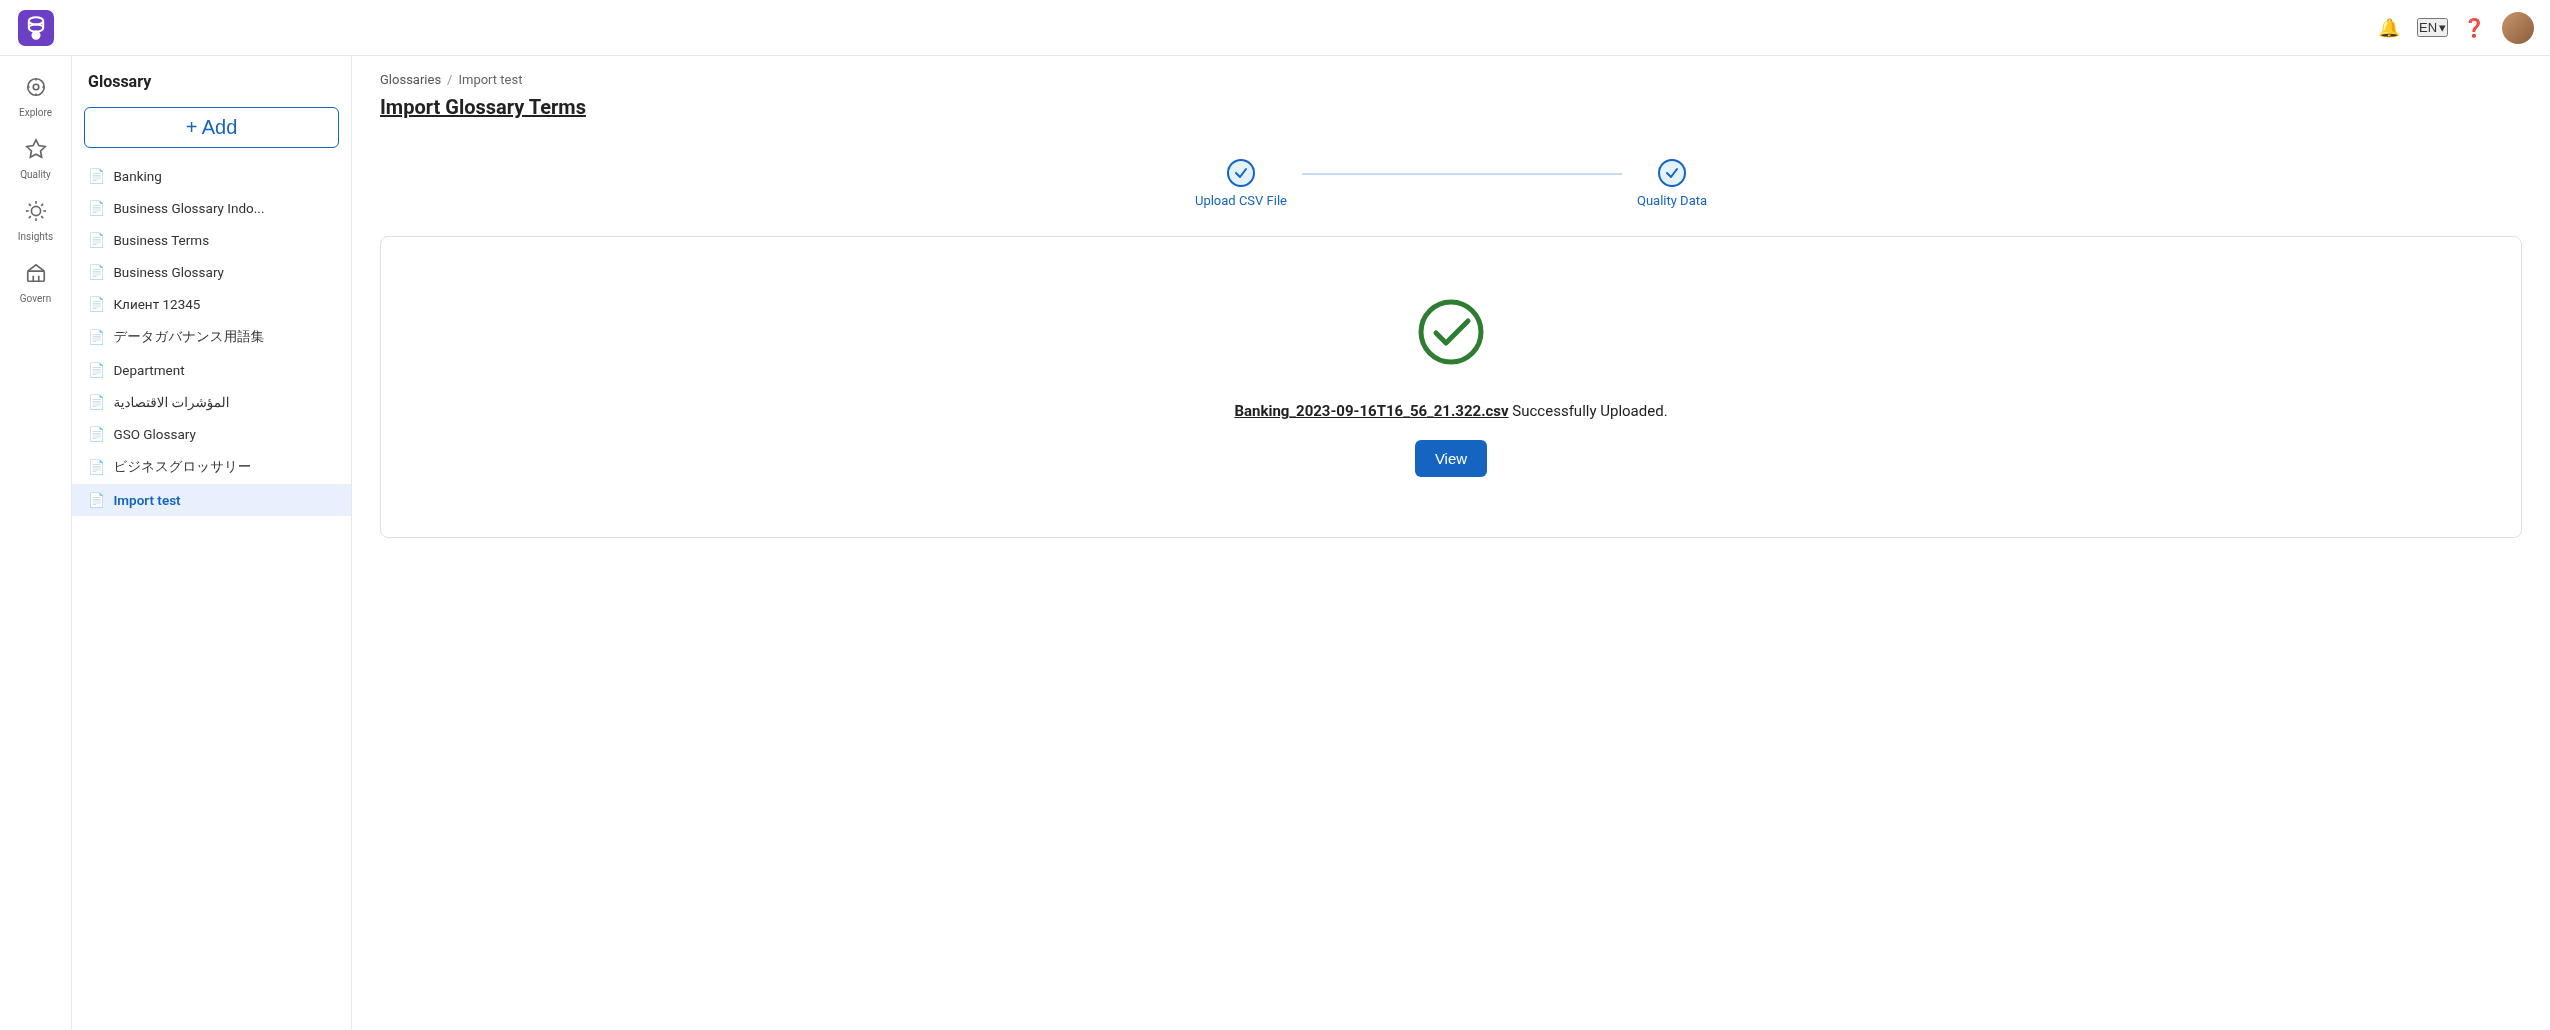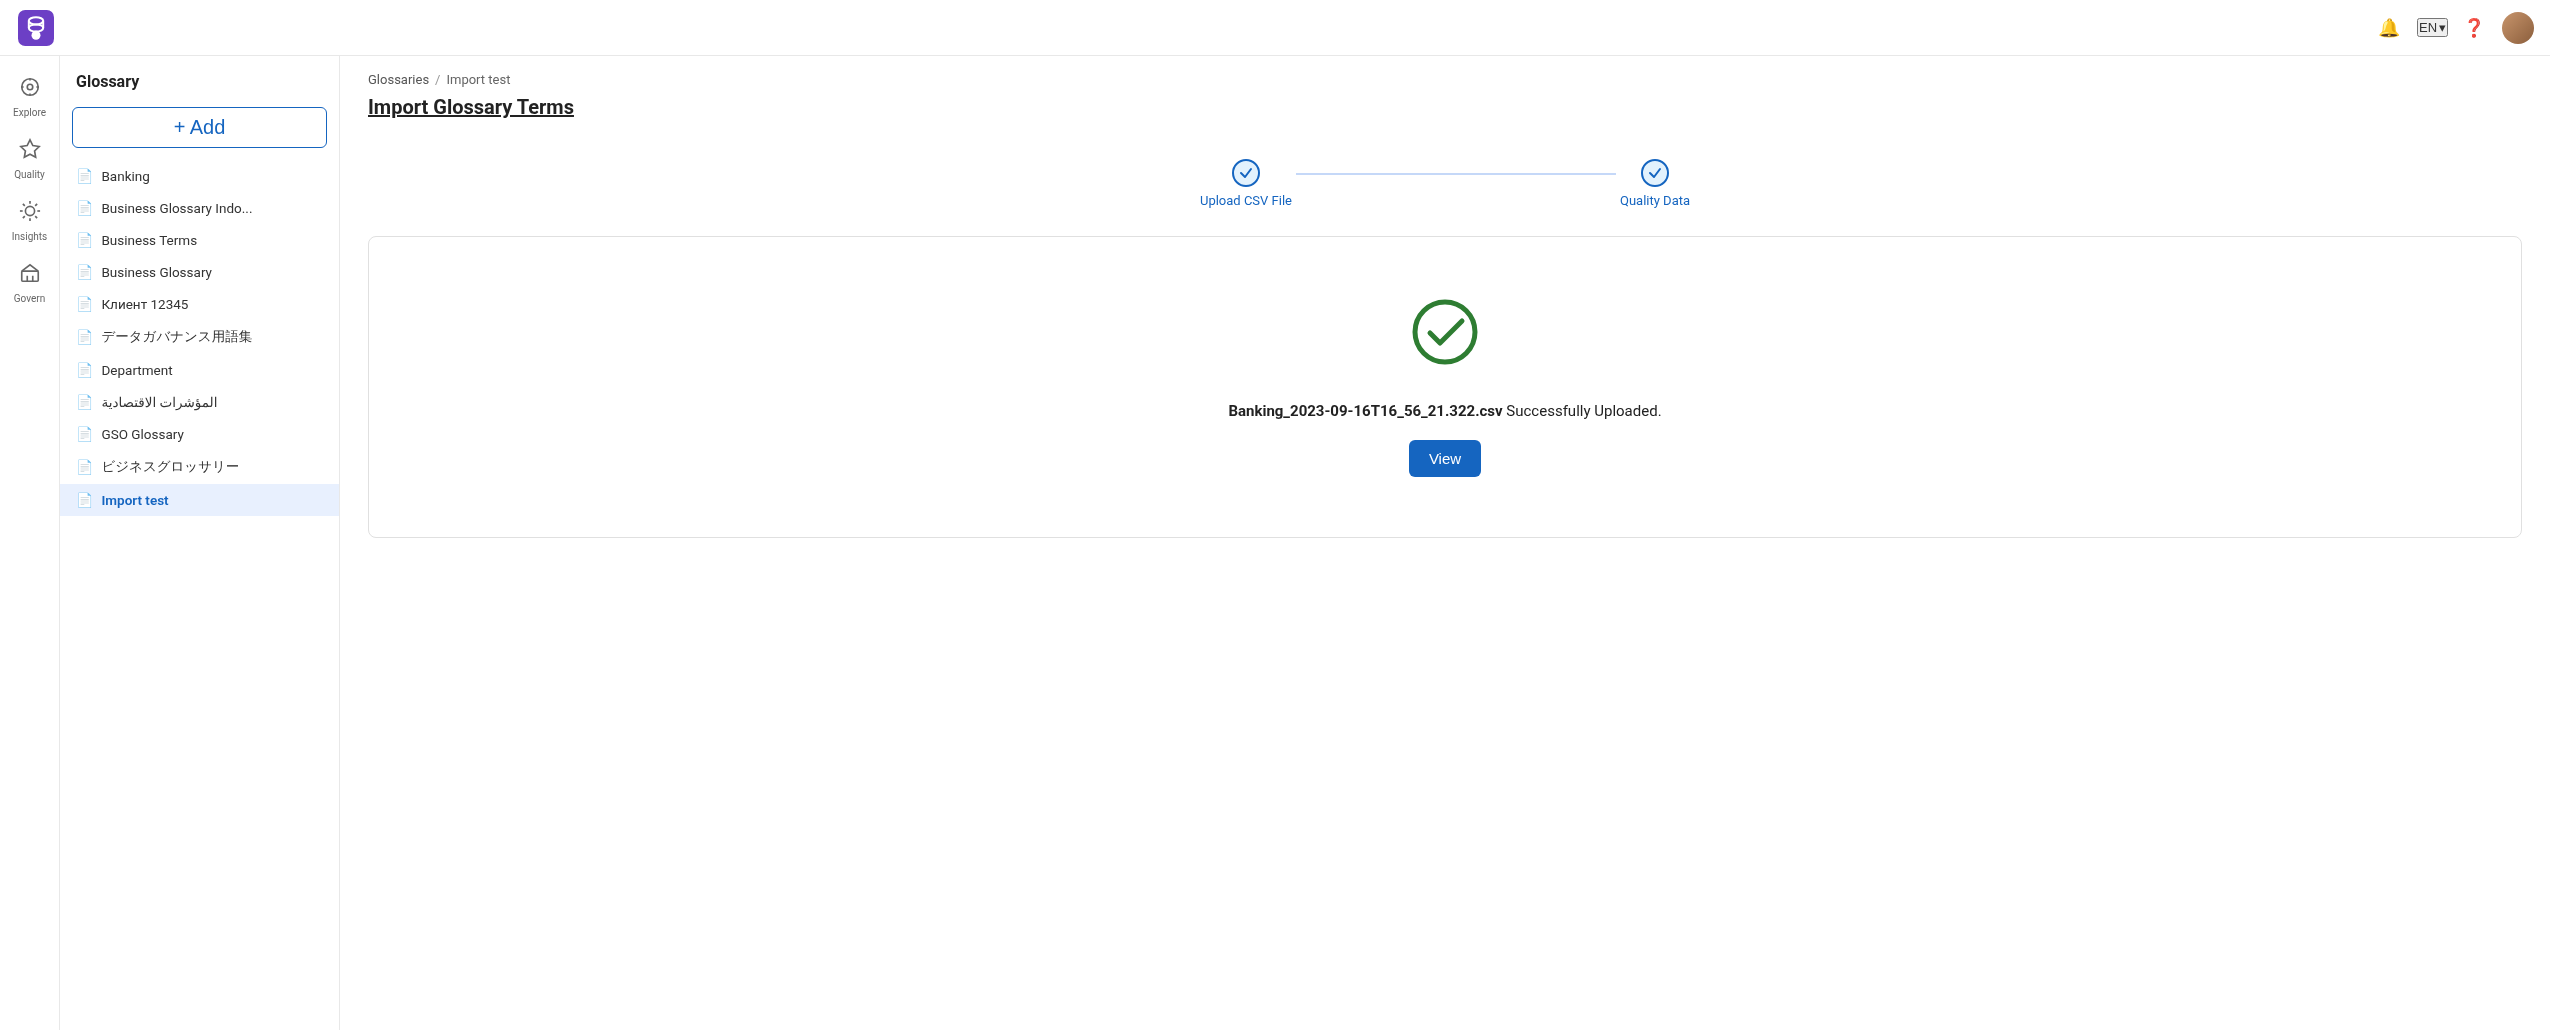"Explore" .icon-rail { width: 60px -> 72px }
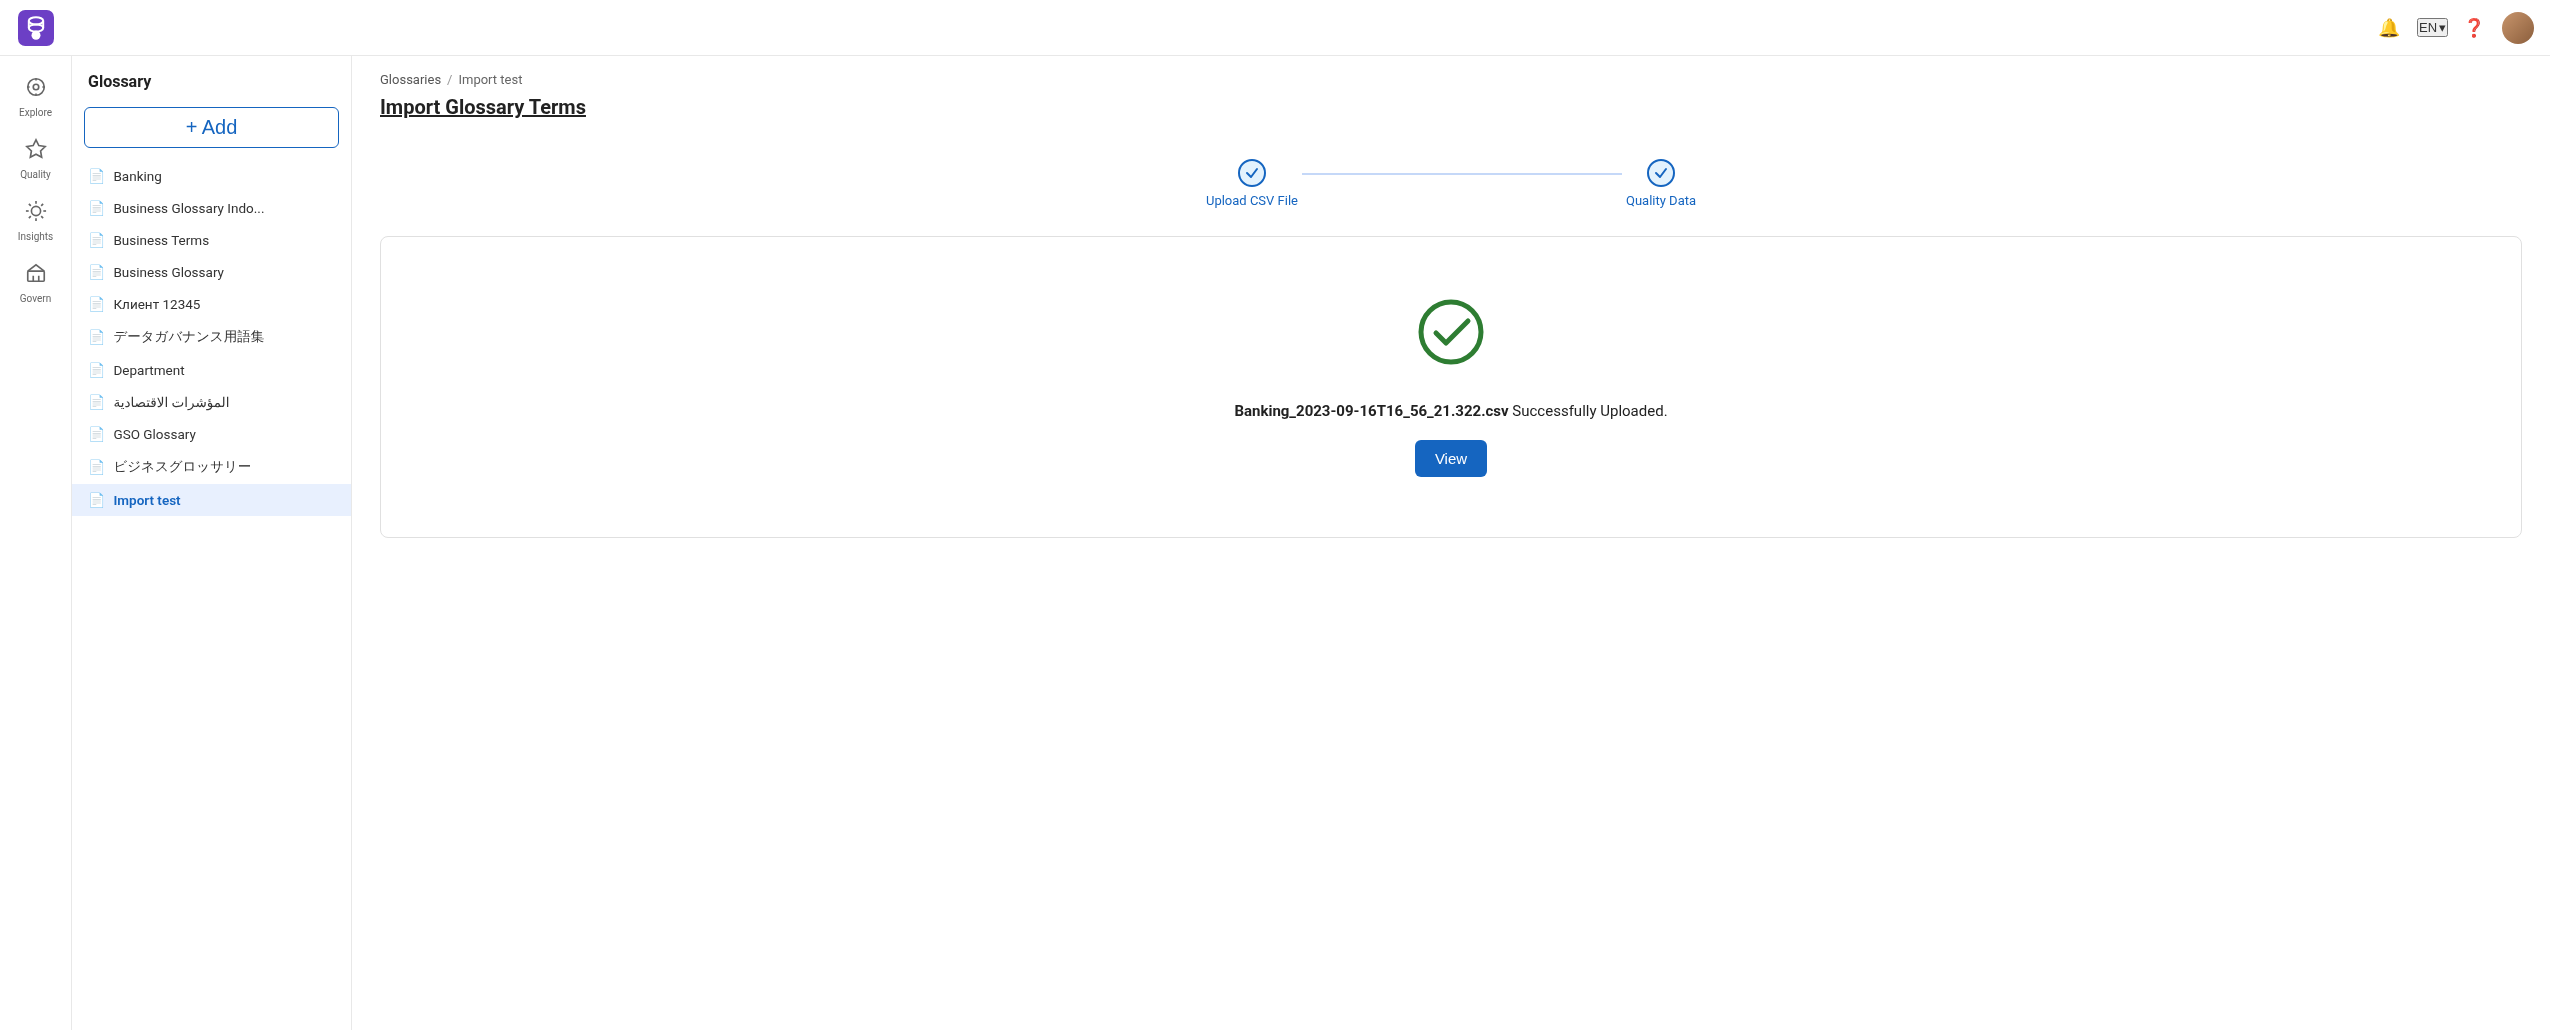"Upload CSV File" .steps-bar { gap: 4px -> 15px }
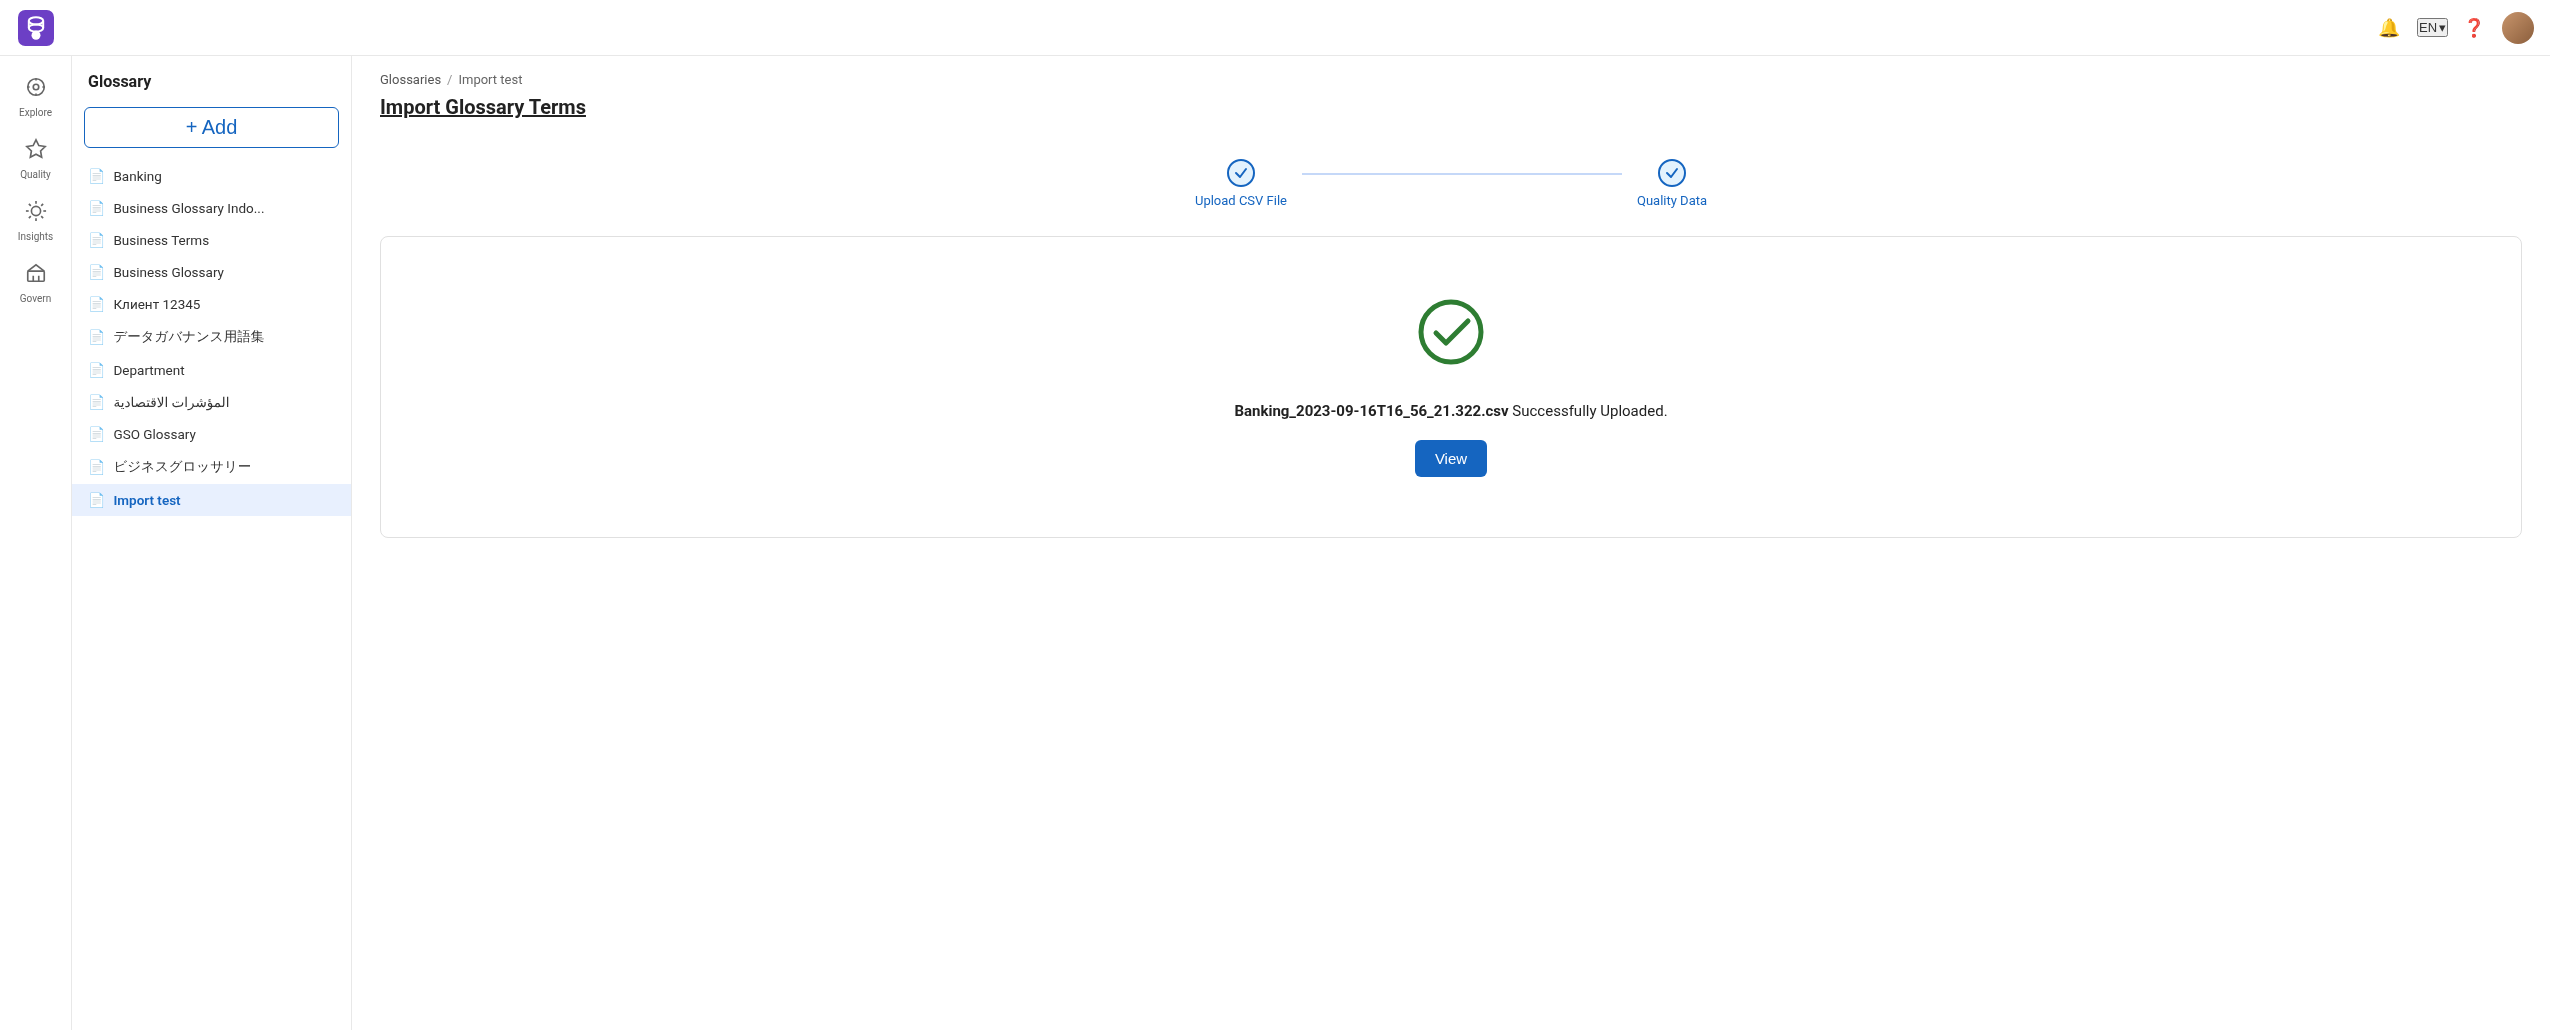"Banking_2023-09-16T16_56_21.322.csv" .success-message strong { text-decoration: none -> underline }
